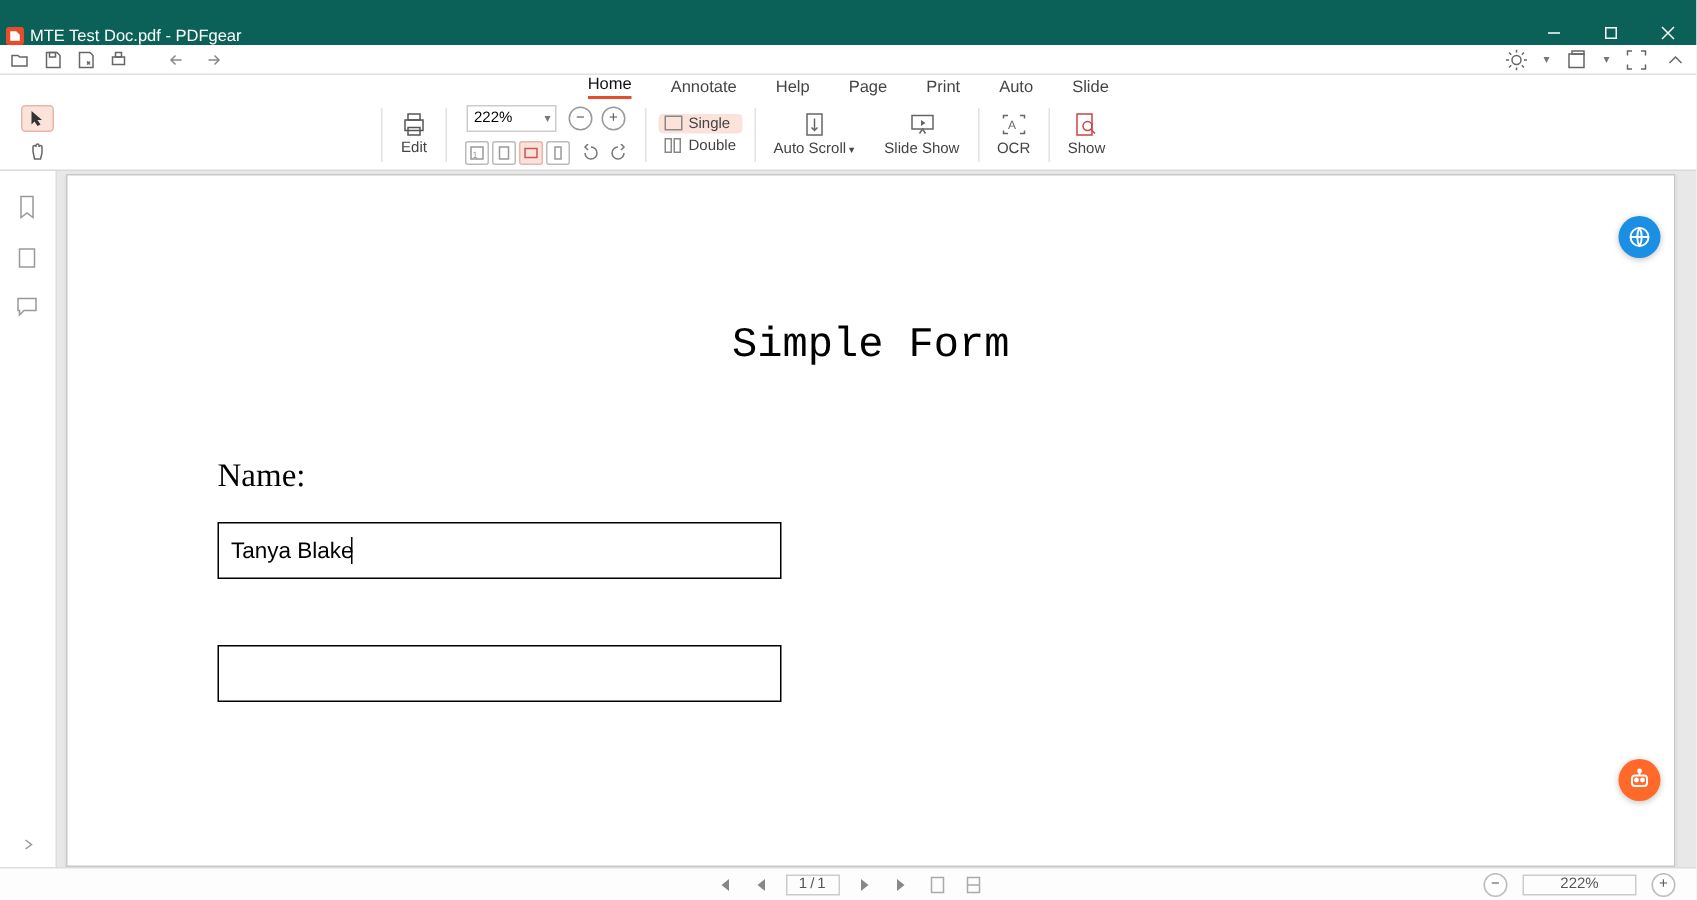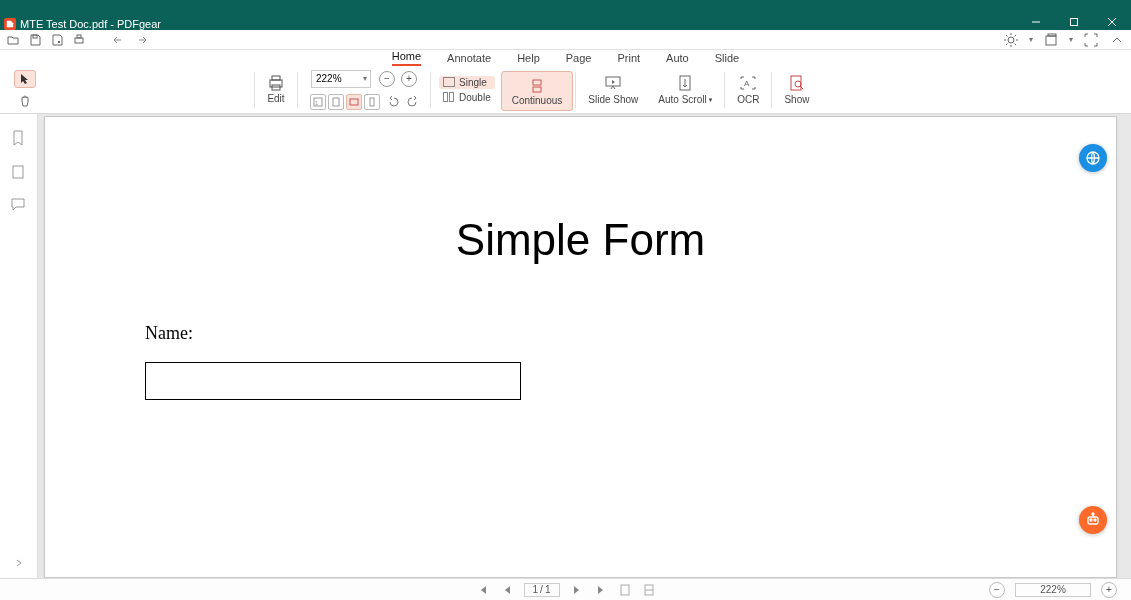"Continuous" div.cont-group { html: <div> <div> <svg> <rect></rect> <rect></rect> </svg> </div> <span>Continuous</span> </div> -> none }
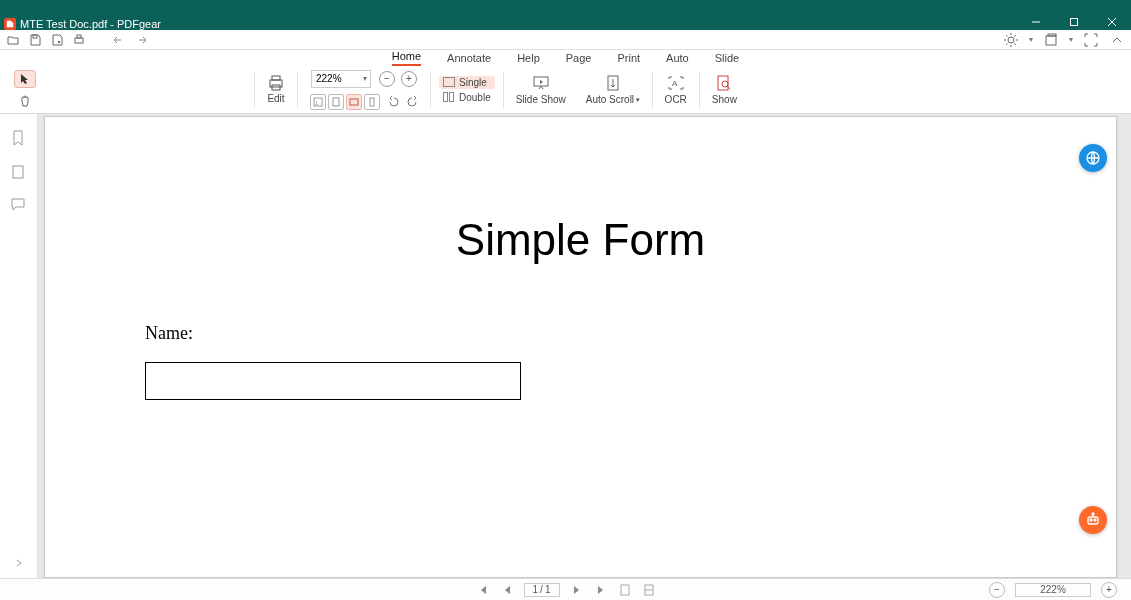"Slide Show" div.big-group { order: before "Auto Scroll" -> after "Auto Scroll" }
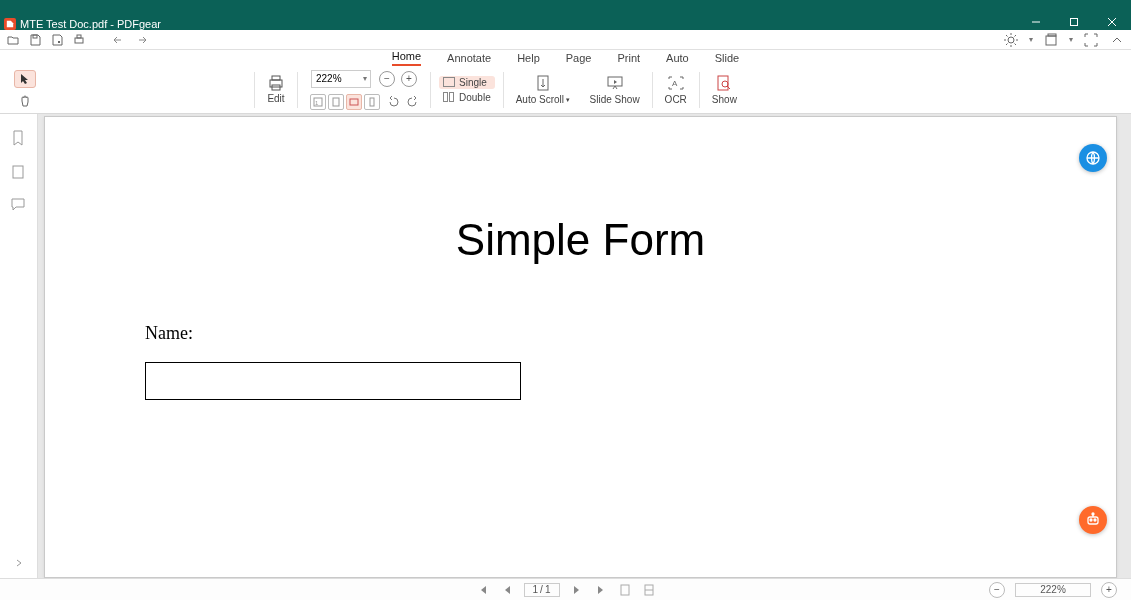"Simple Form" .page h1 { font-family: Liberation Sans, sans-serif -> Liberation Mono, monospace; font-size: 44px -> 28px }
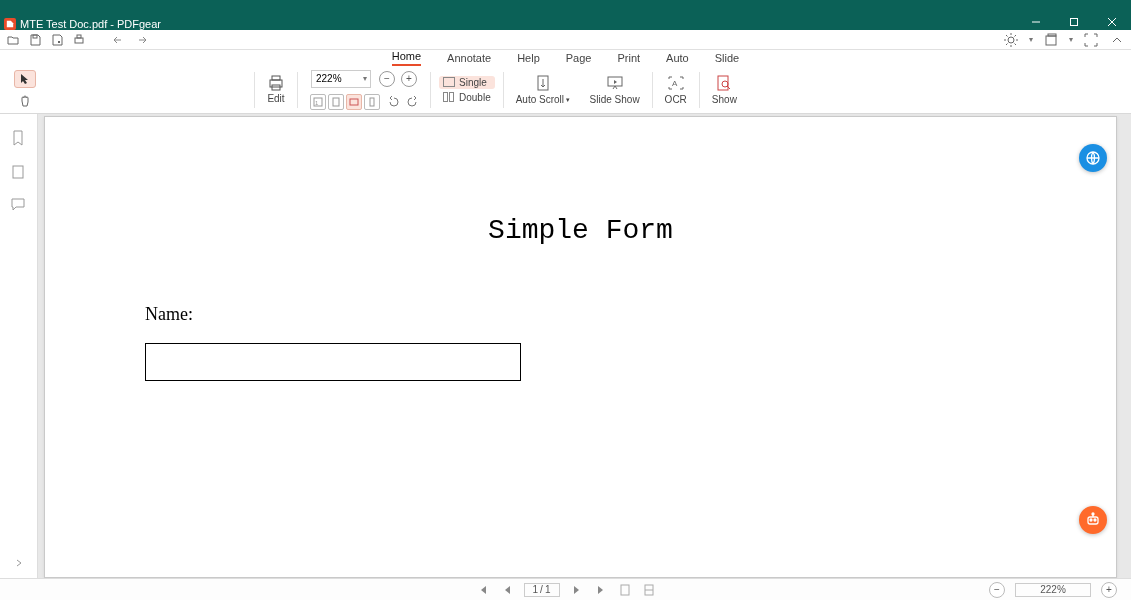"Name:" .page .field-label { font-size: 18px -> 22px }
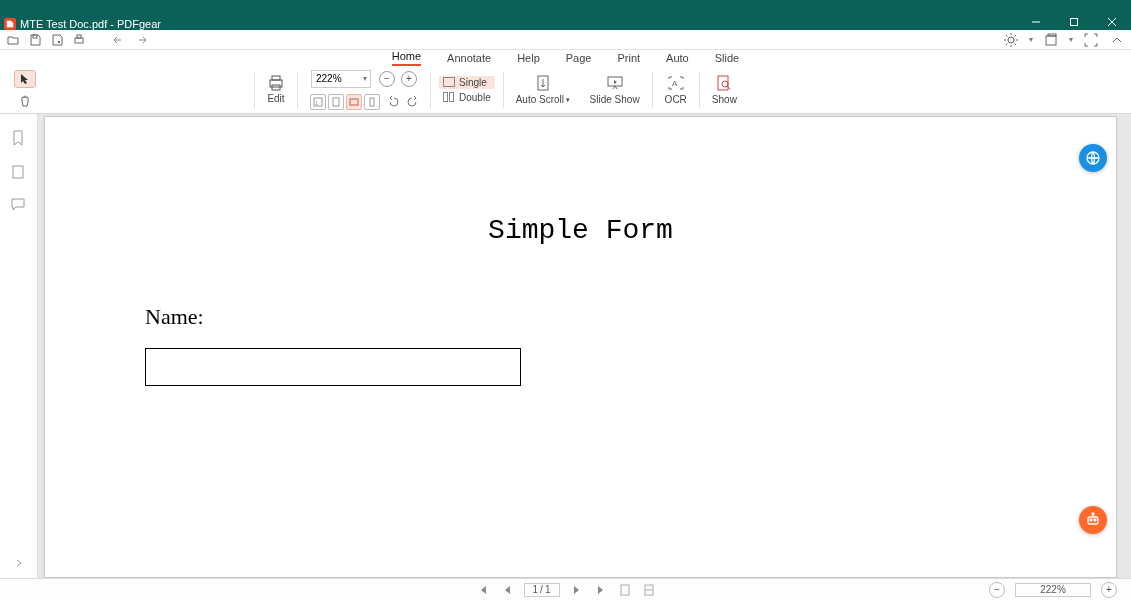"Tanya Blake" div.text-field { html: none -> <div> <span>Tanya Blake</span> </div> }
